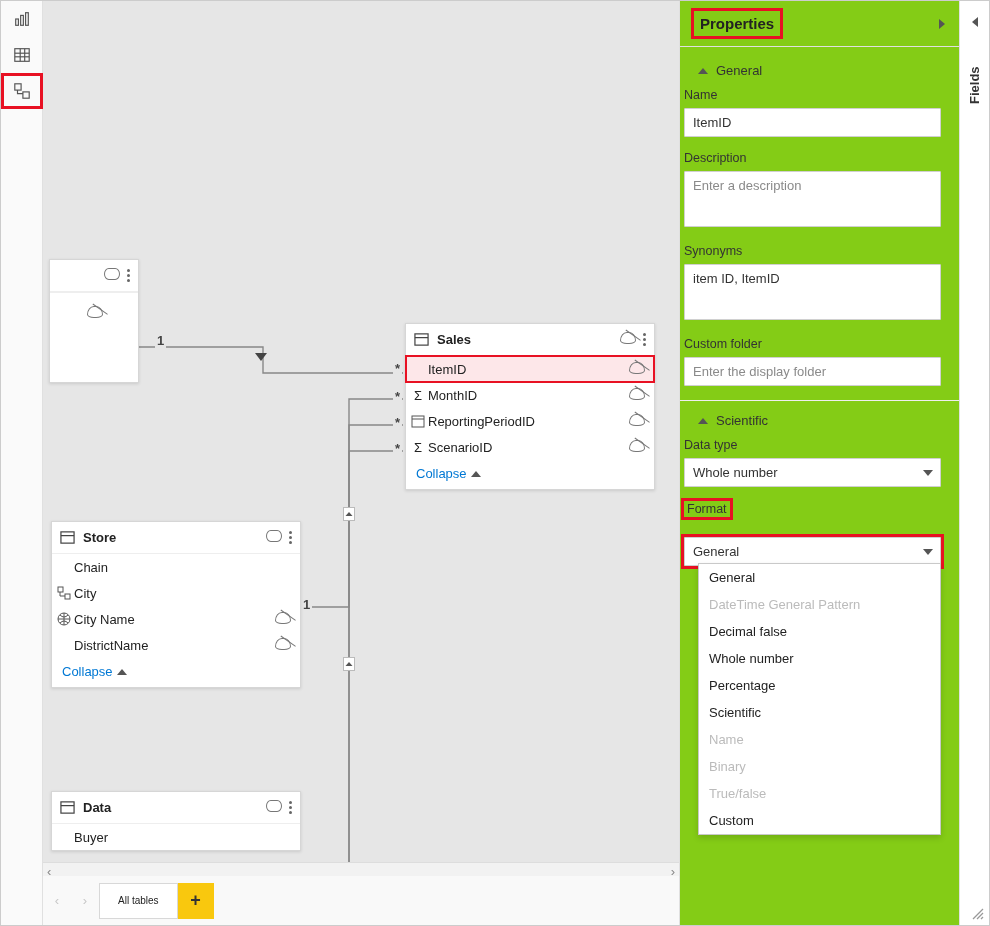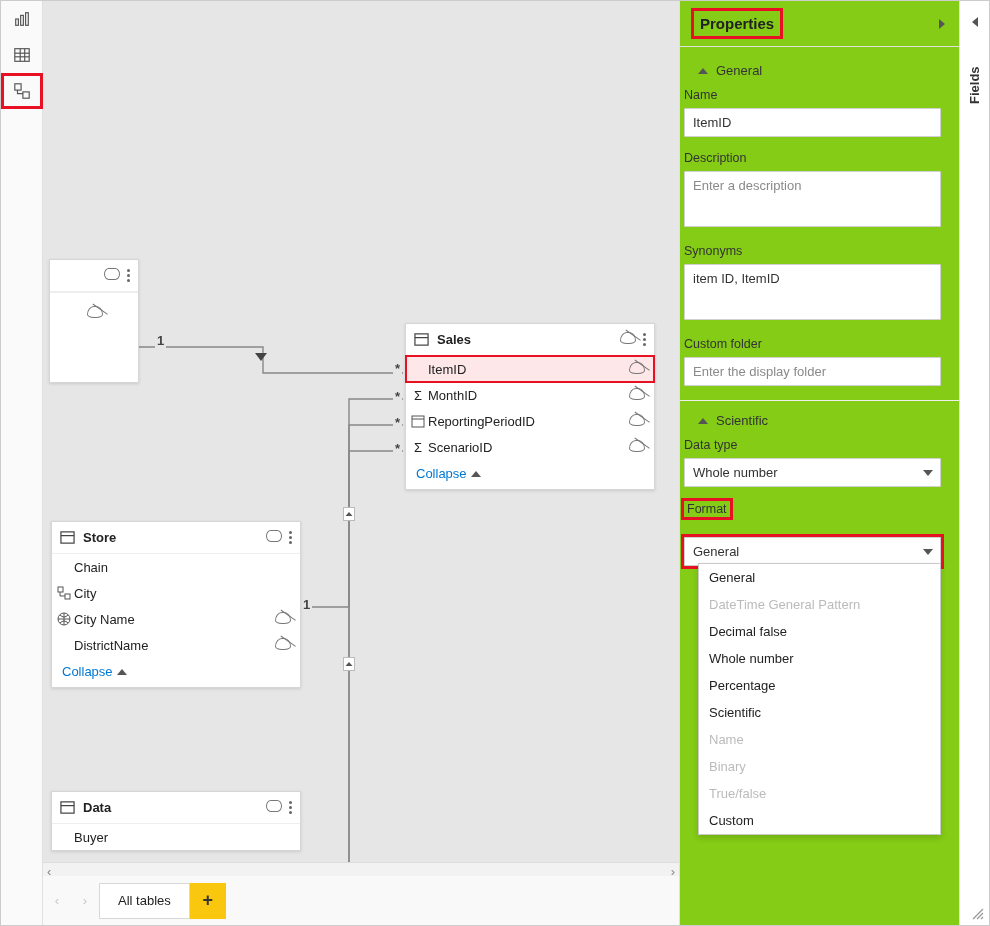"All tables" .tab { font-size: 13px -> 10px }
